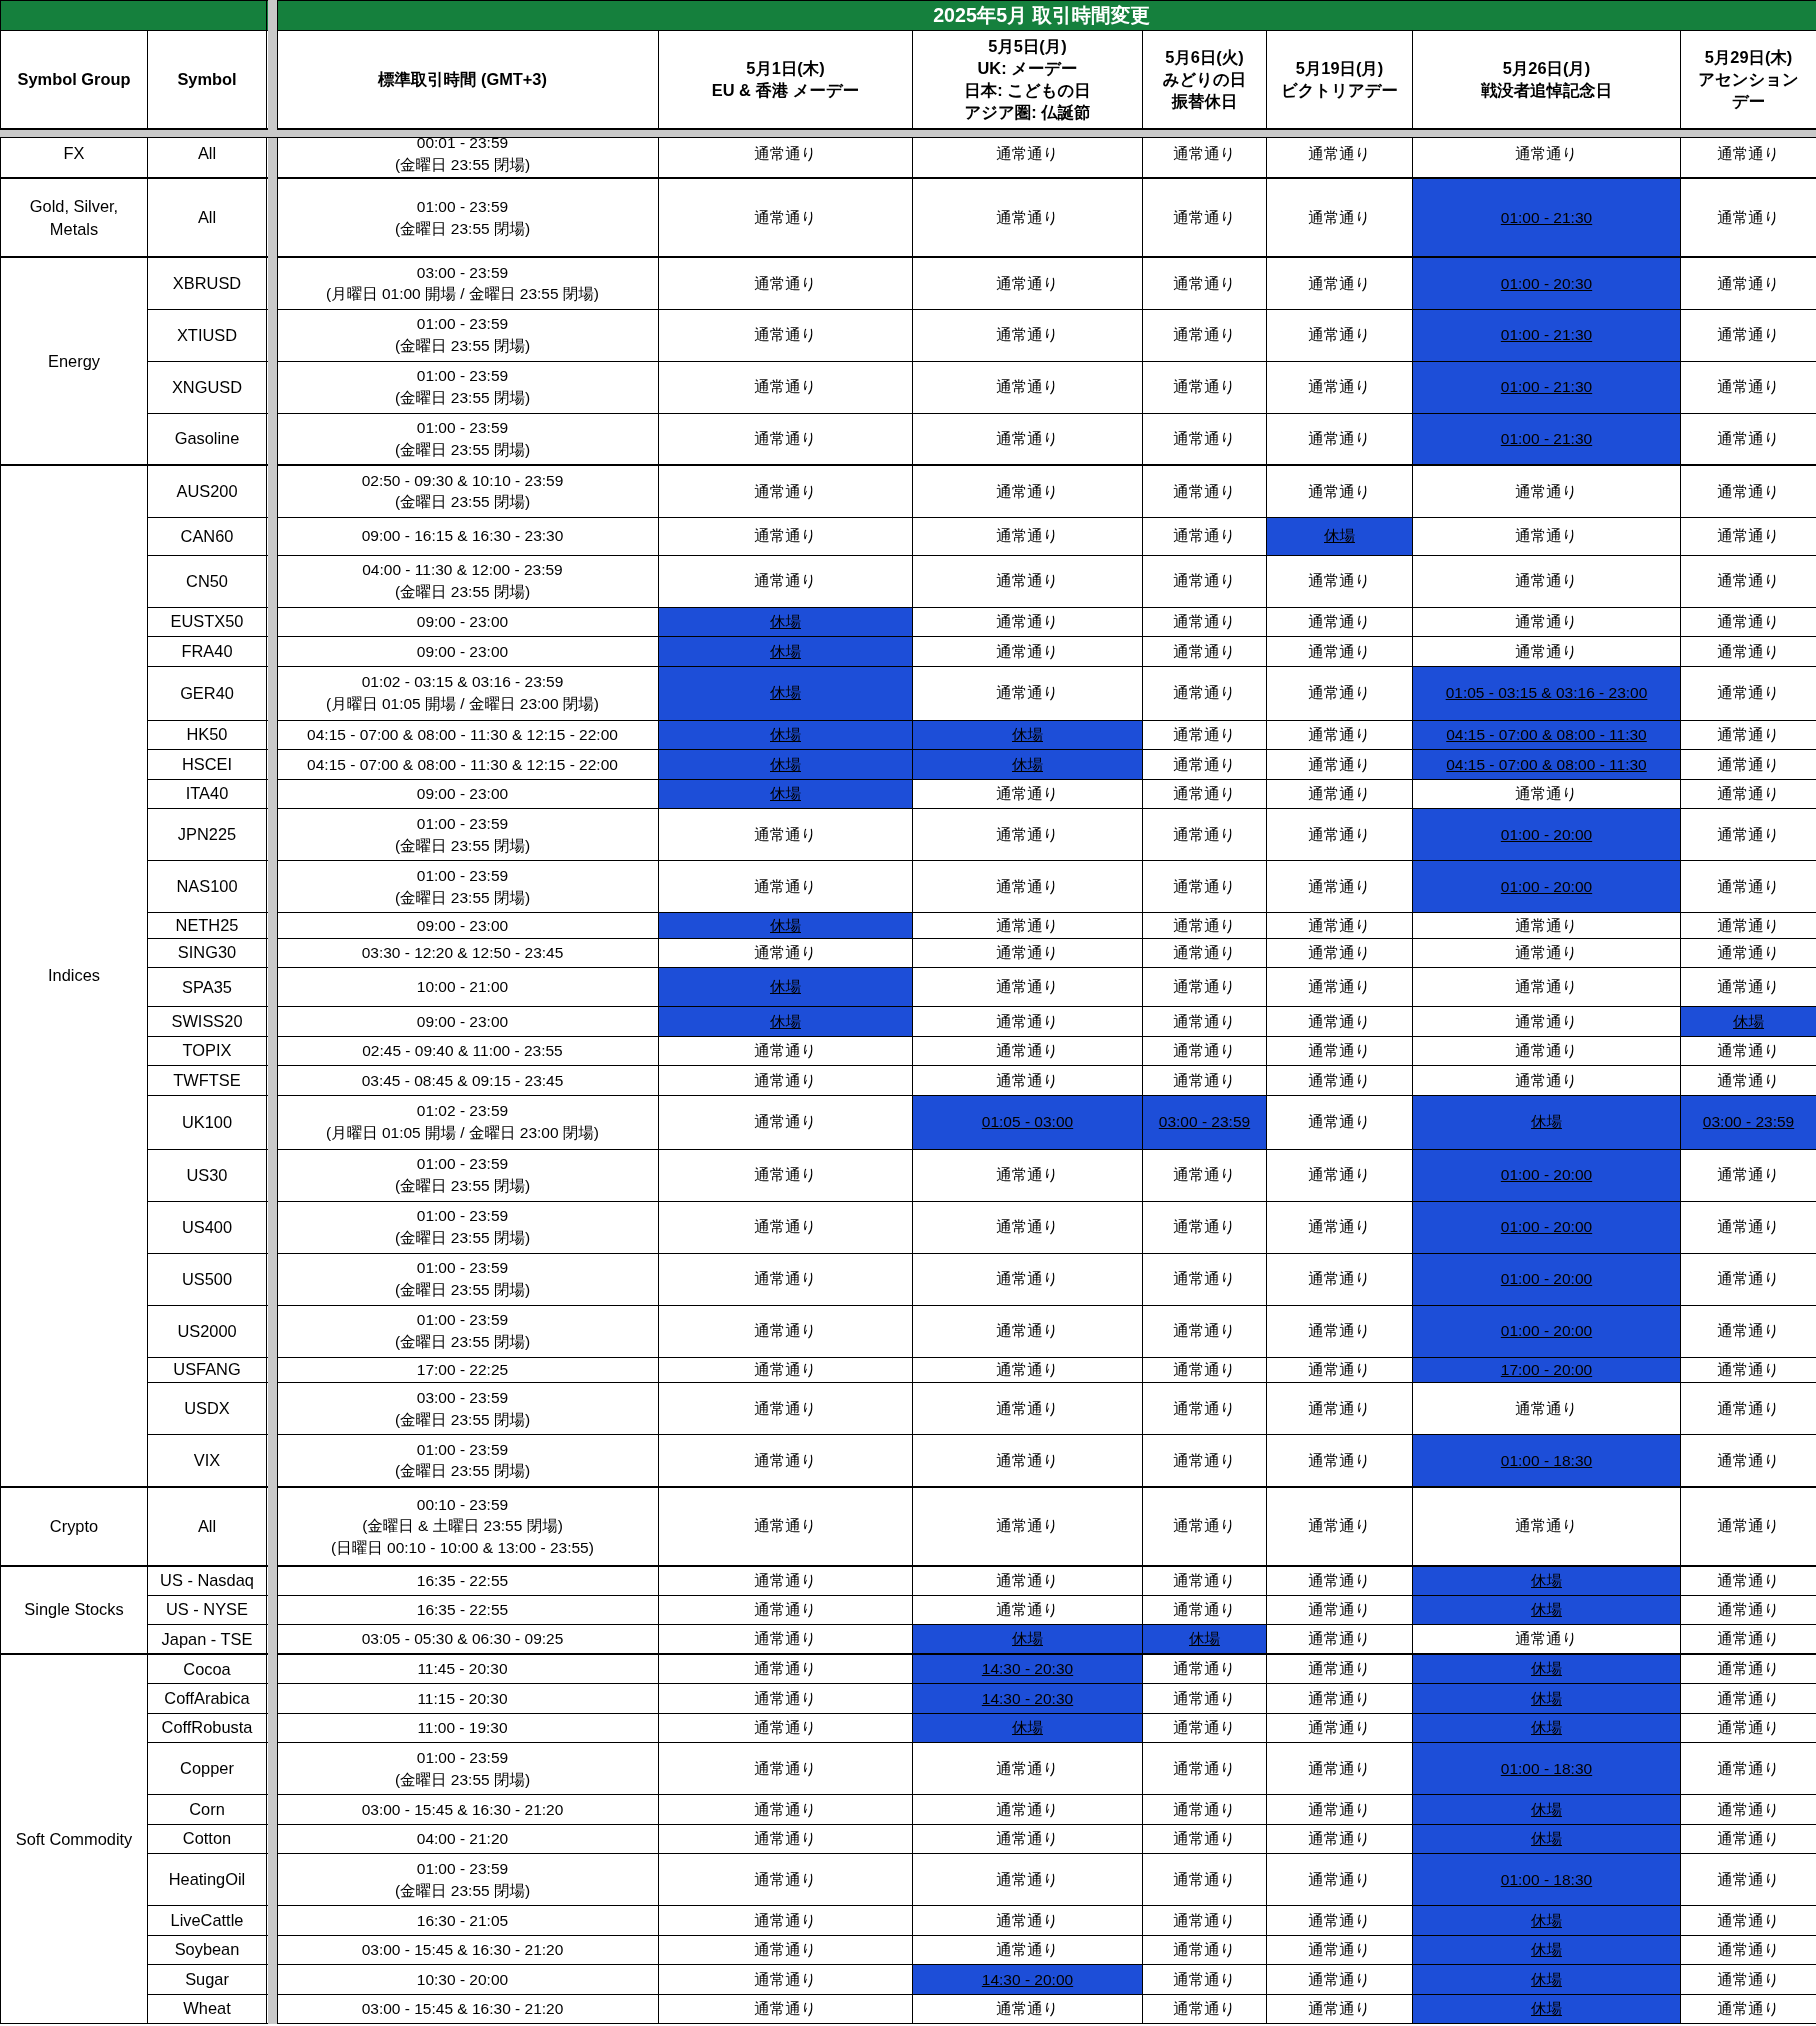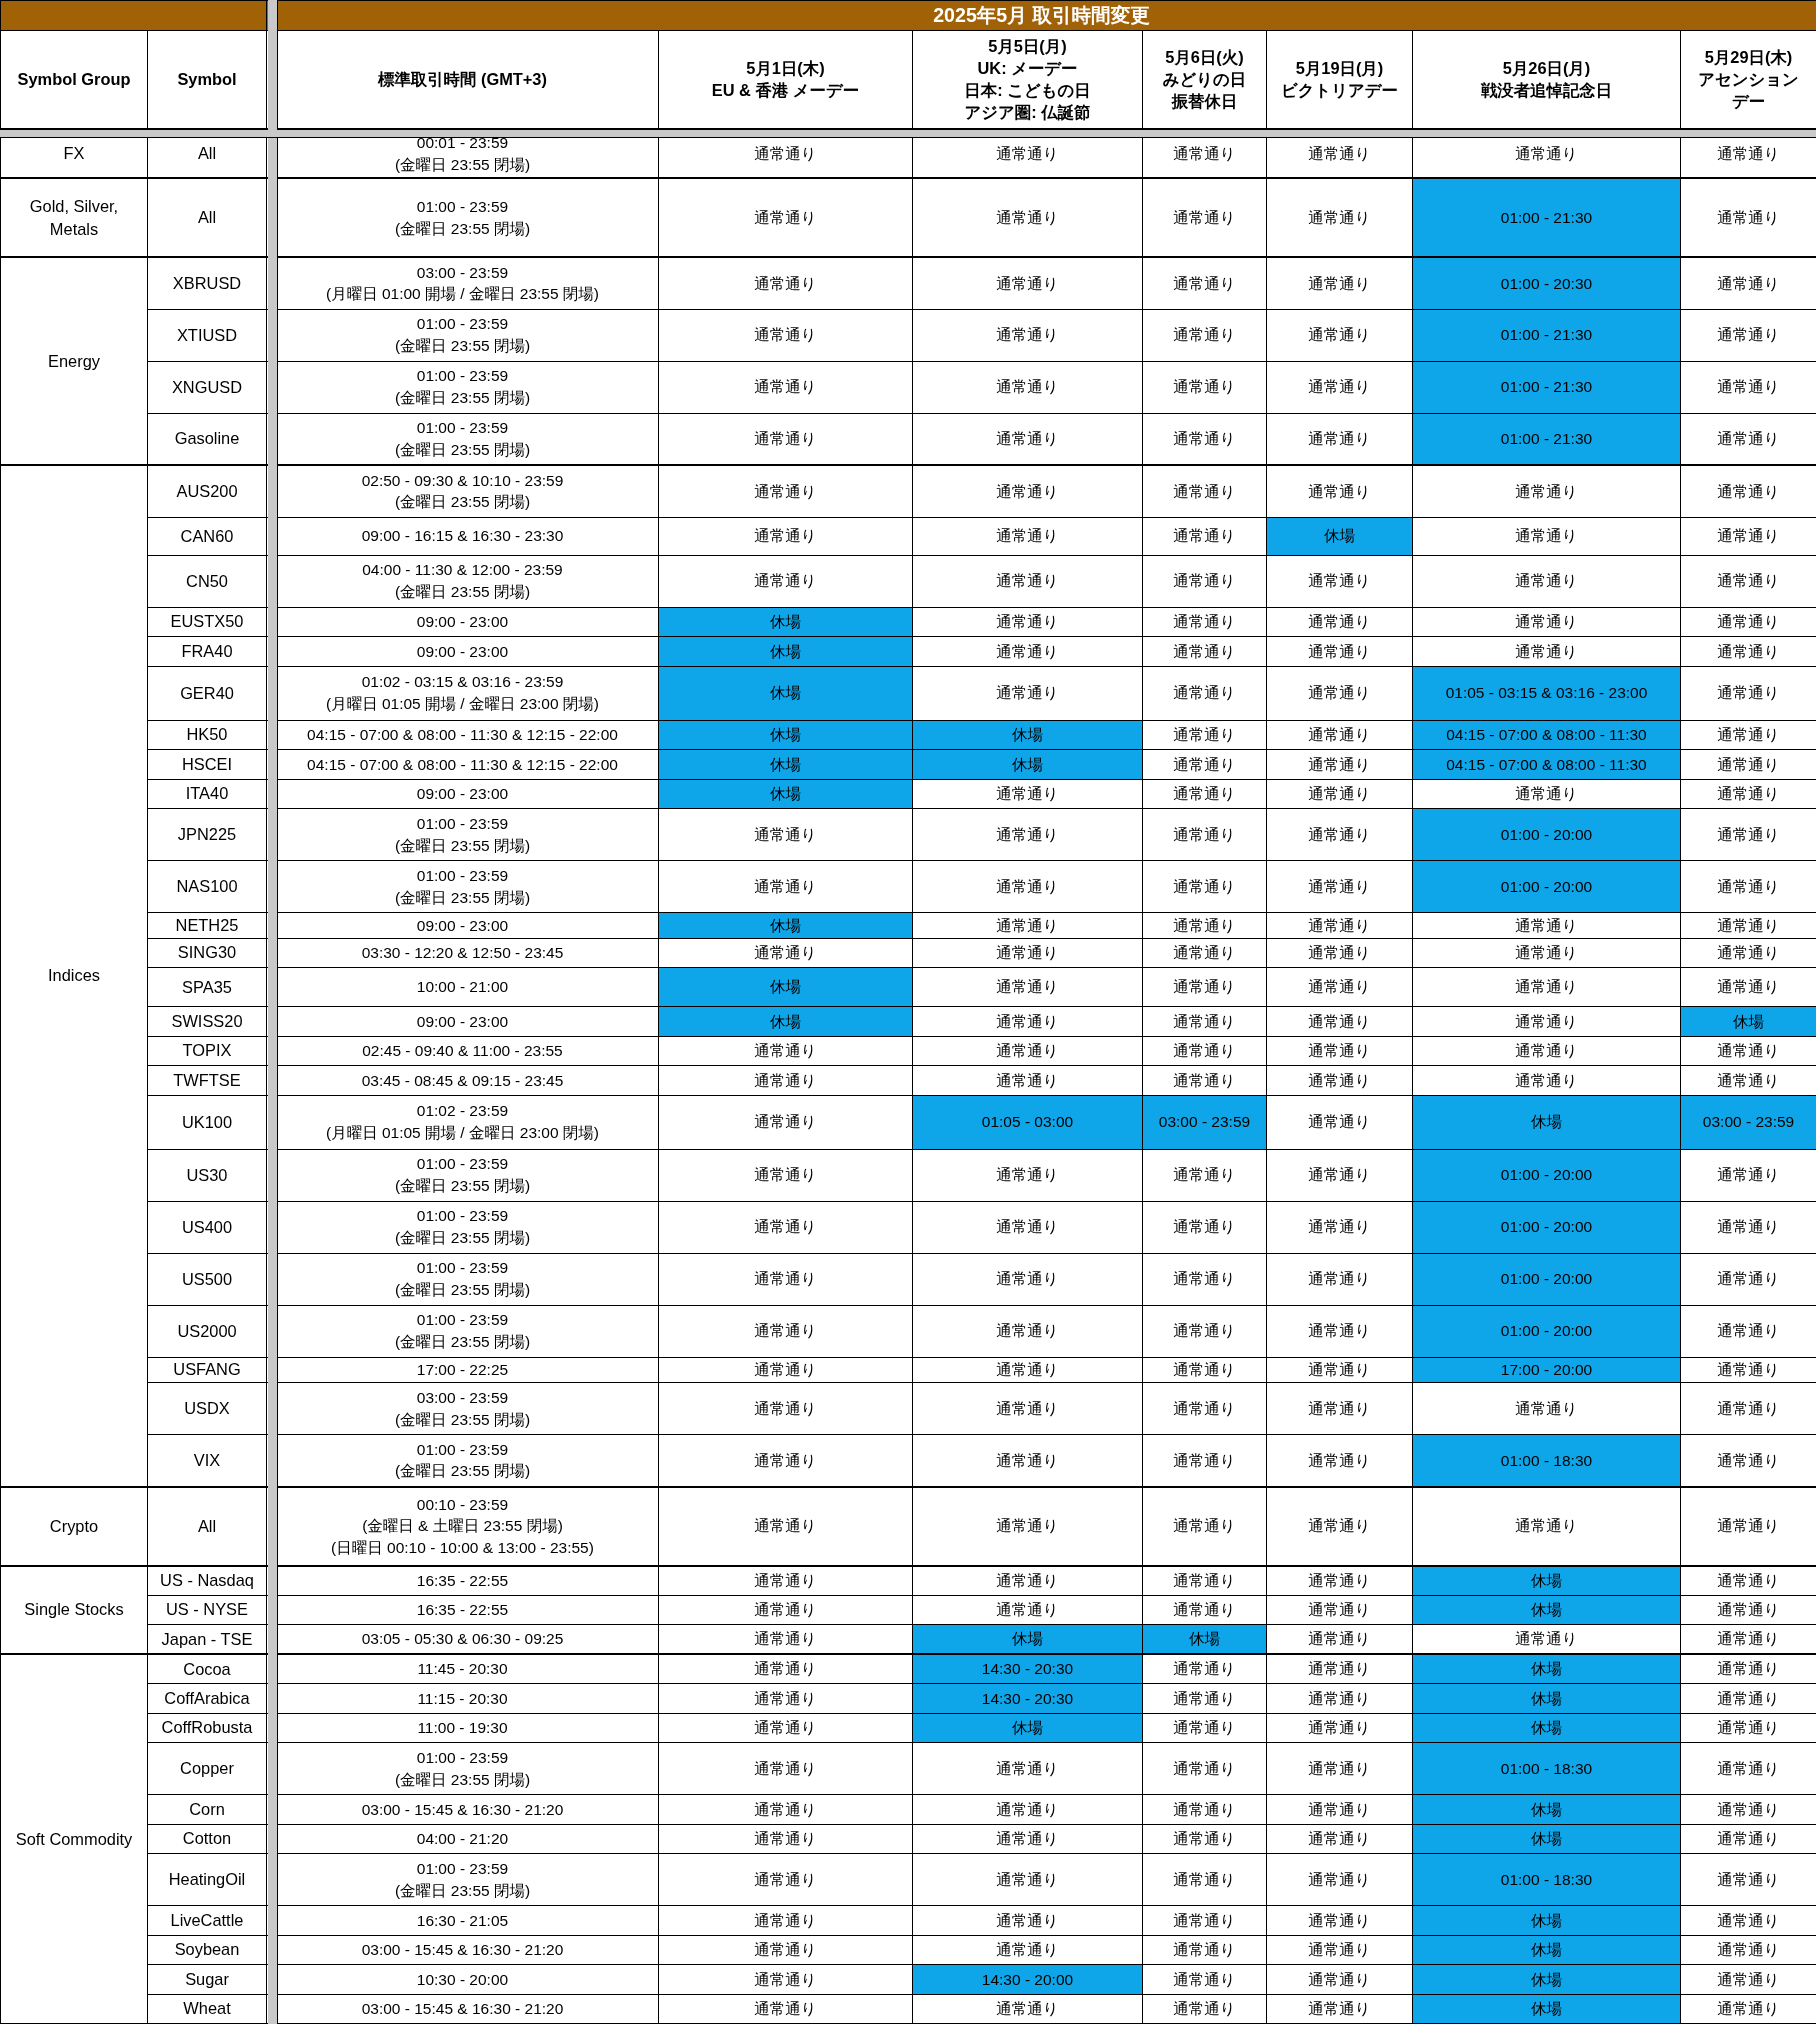"2025年5月 取引時間変更" tr.titlebar th { background: #a16207 -> #15803d }
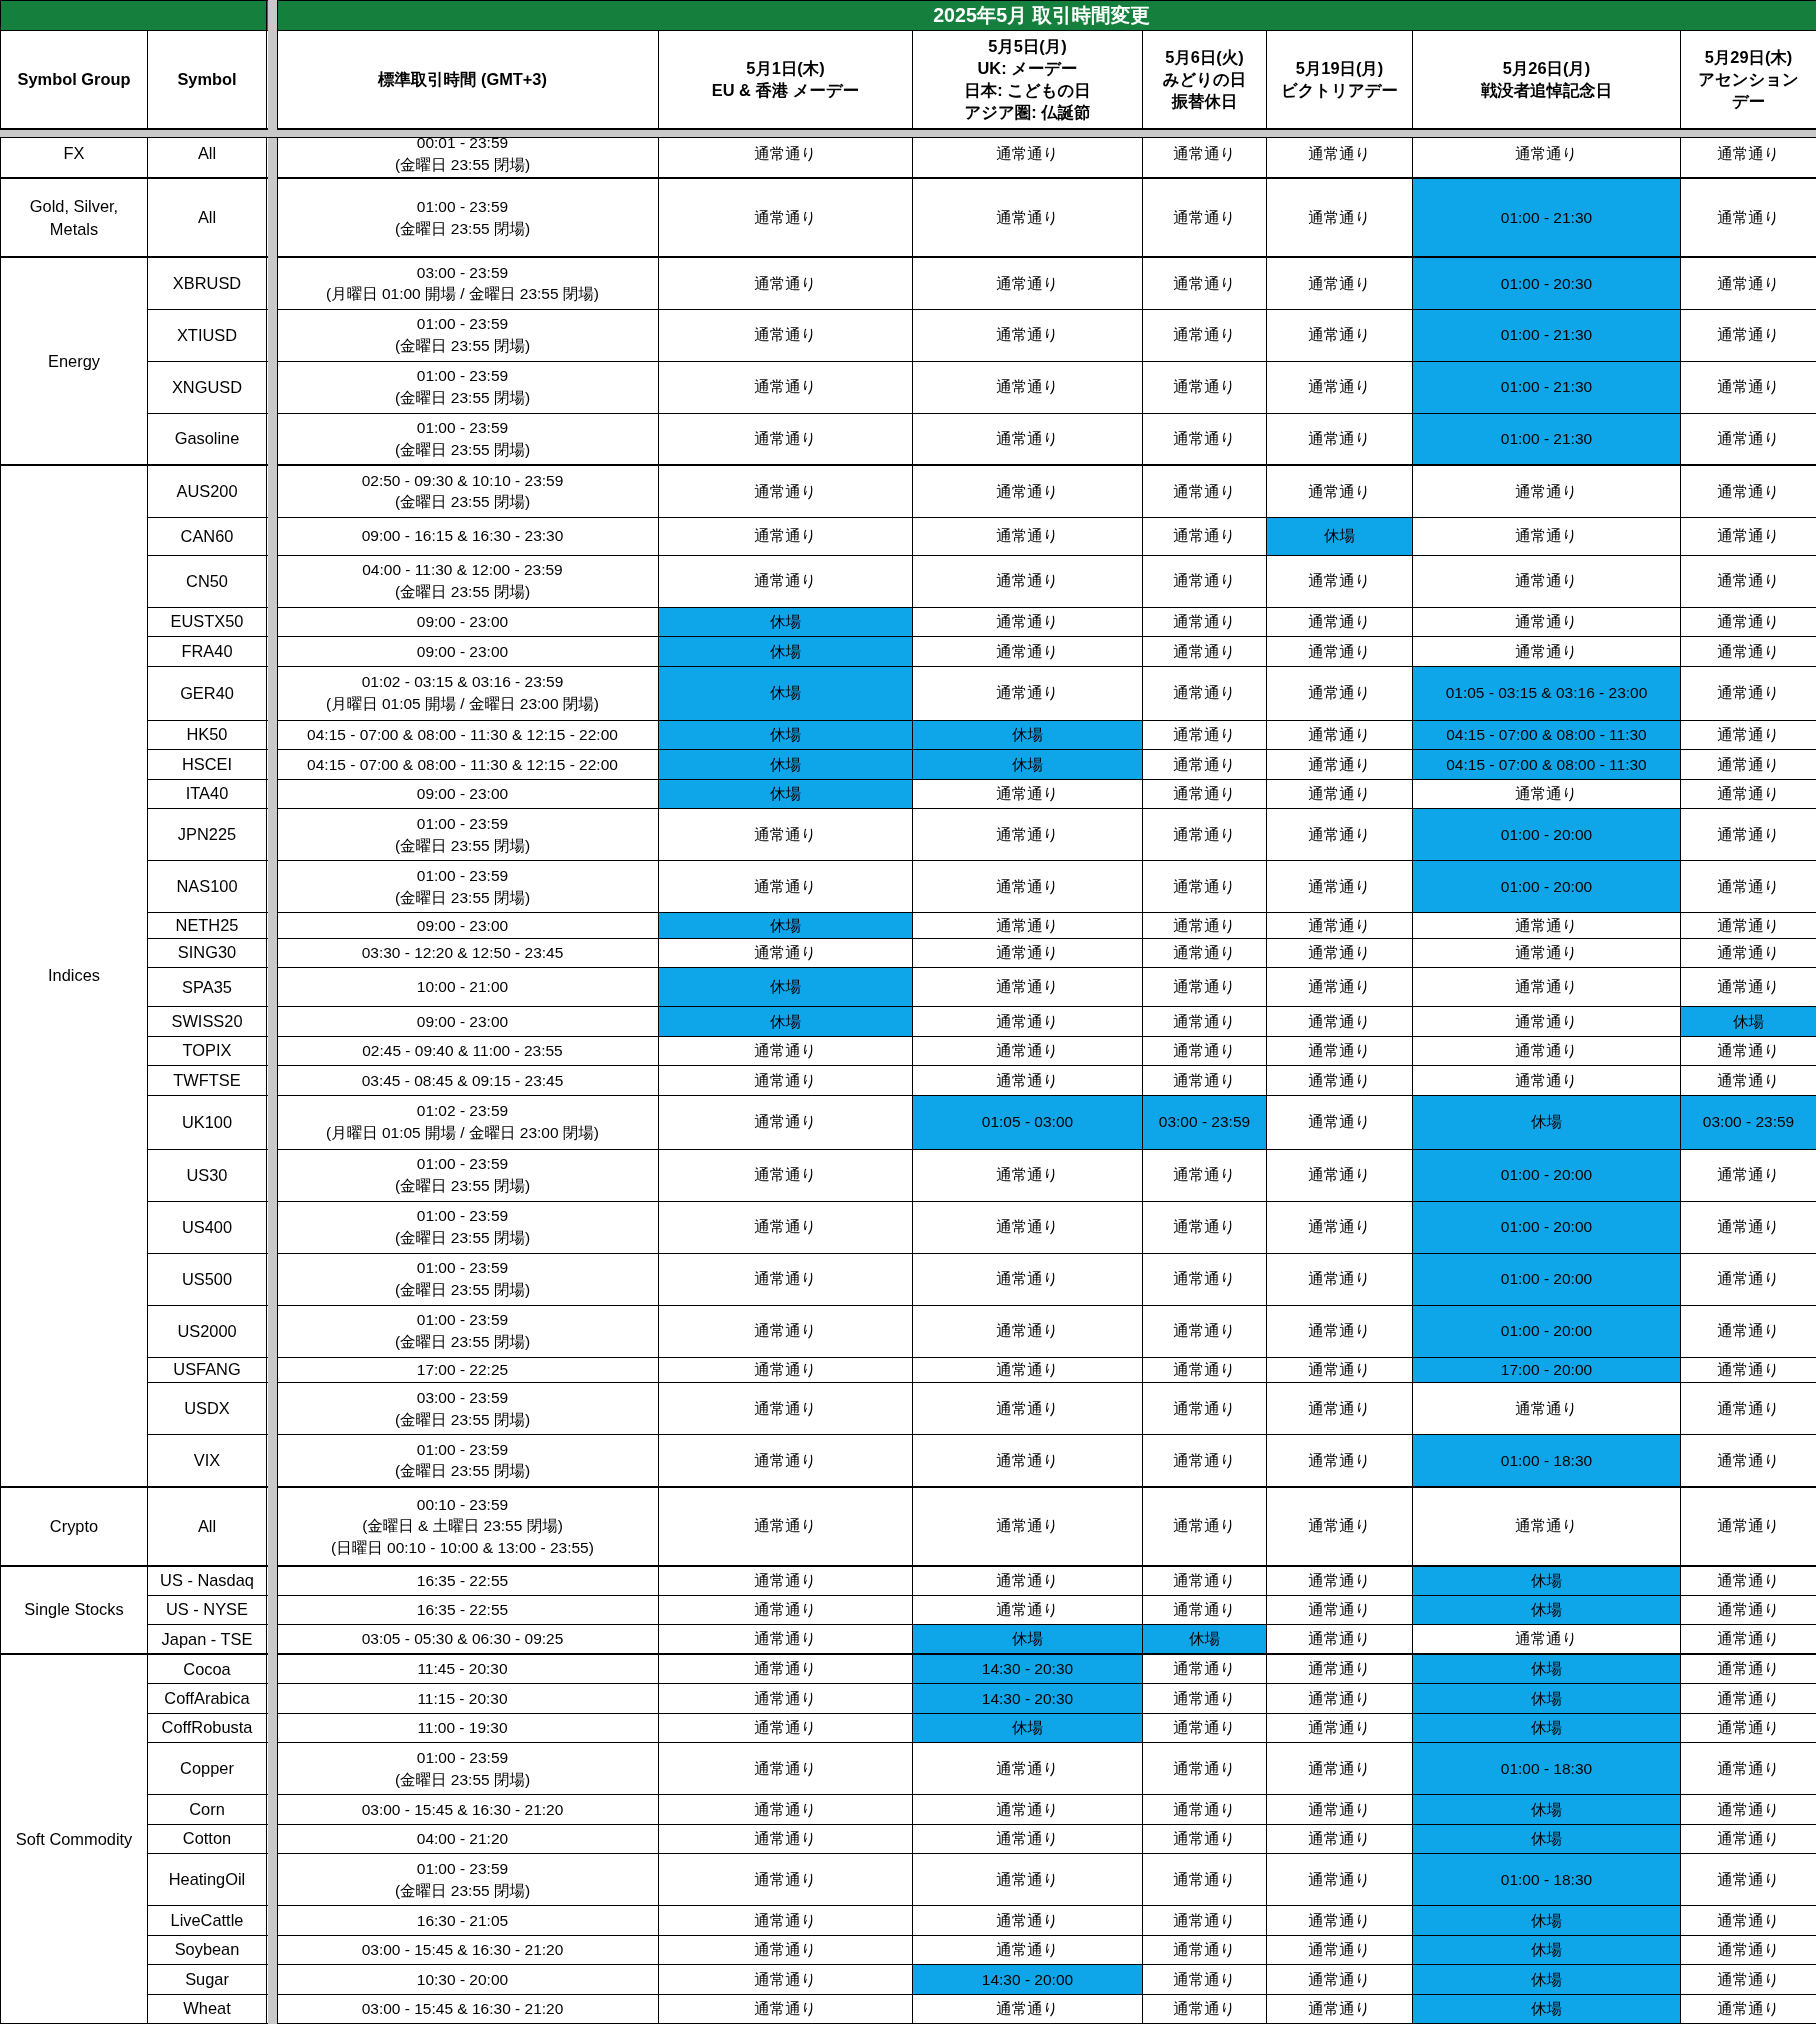"01:00 - 21:30" td.hl { background: #0ea5e9 -> #1d4ed8; text-decoration: none -> underline }
